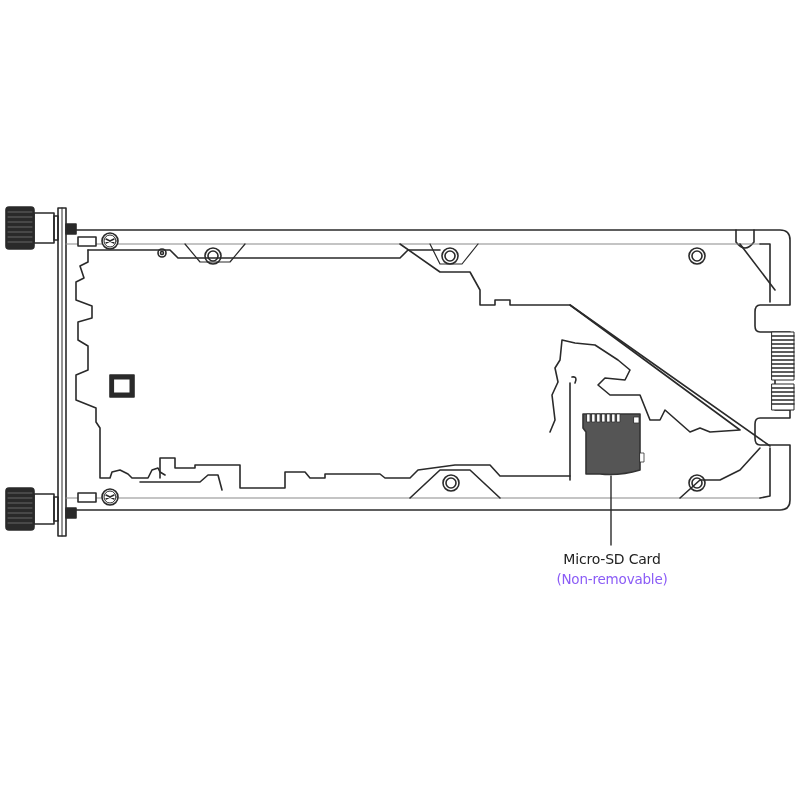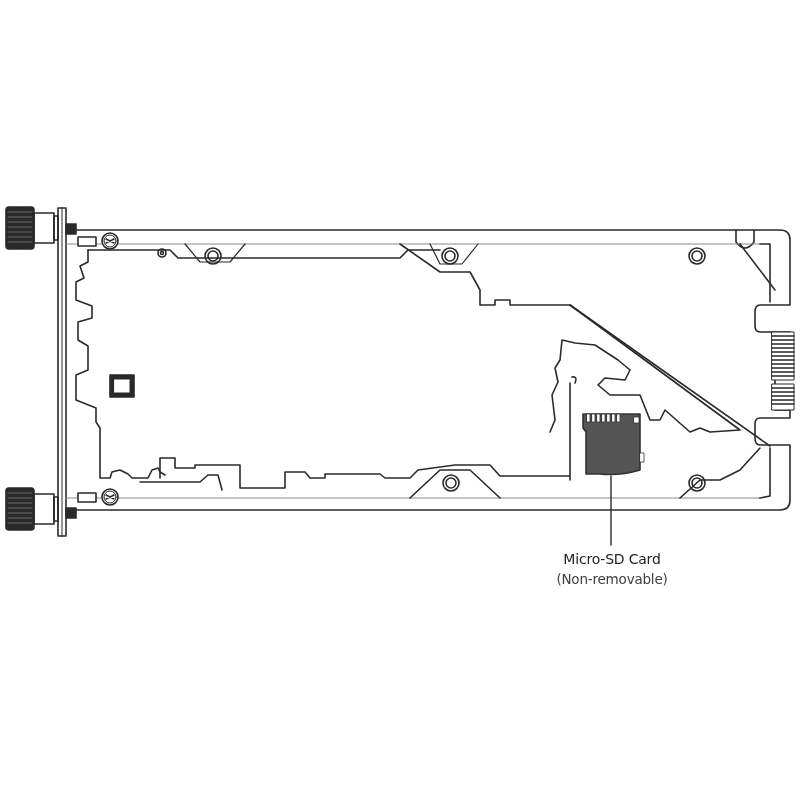"(Non-removable)" .label-sub { color: #404040 -> #8b5cf6 }
